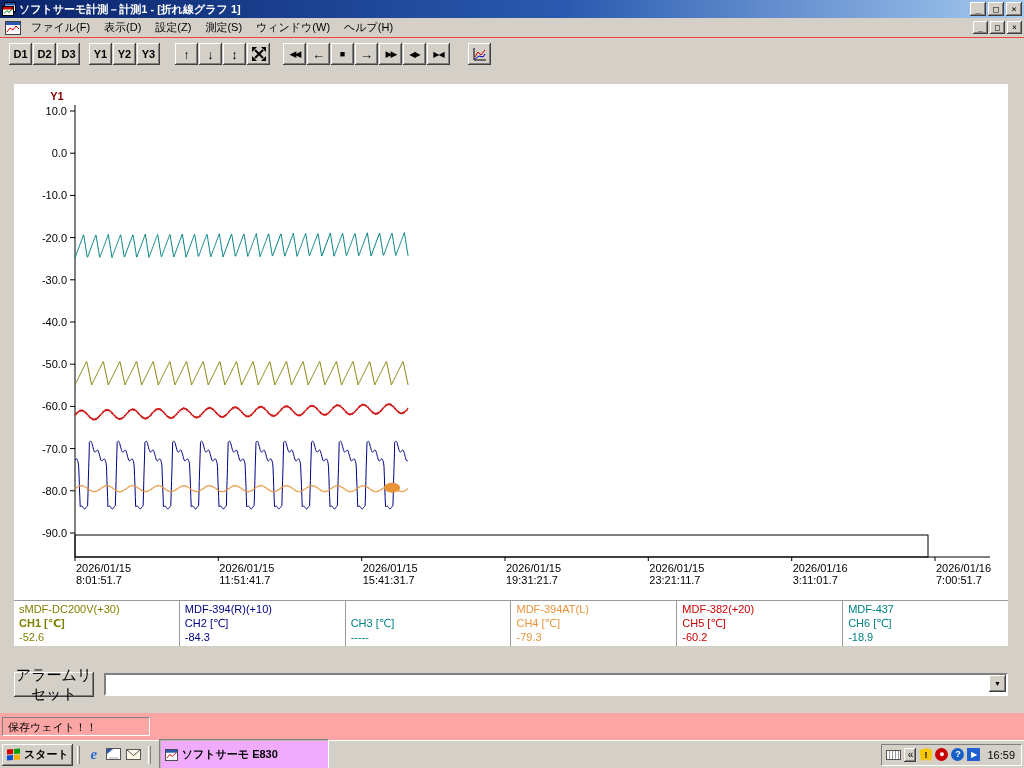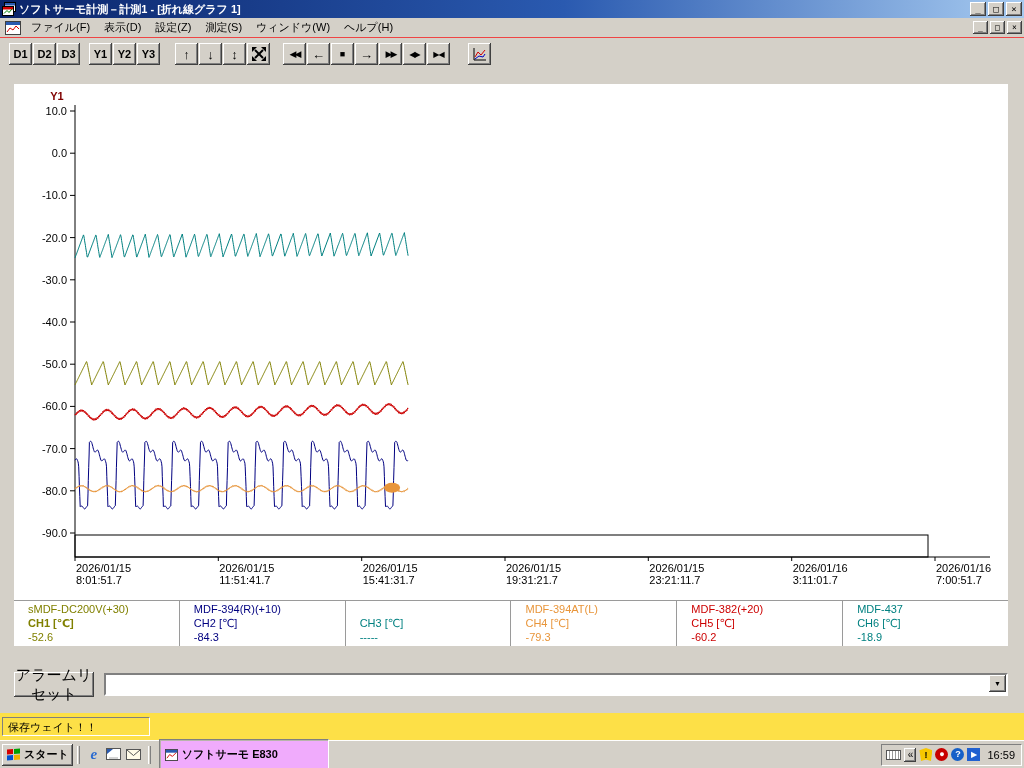"sMDF-DC200V(+30)" .lcell { padding: 1px 14px -> 1px 5px }
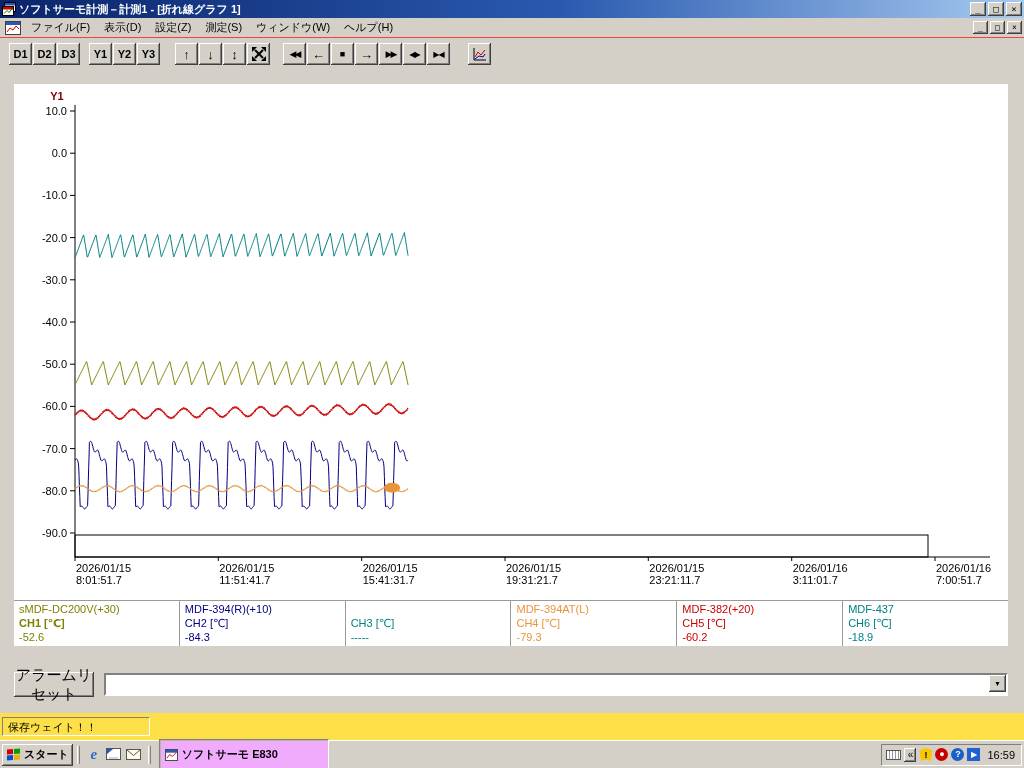"保存ウェイト！！" .statusbar { background: #fde047 -> #fca5a5 }
